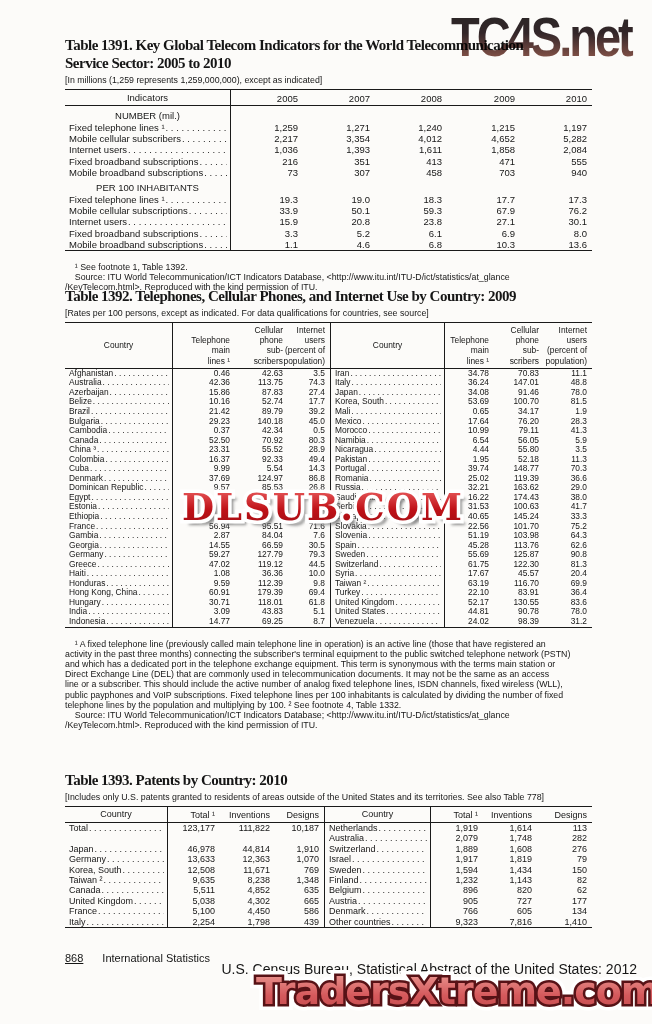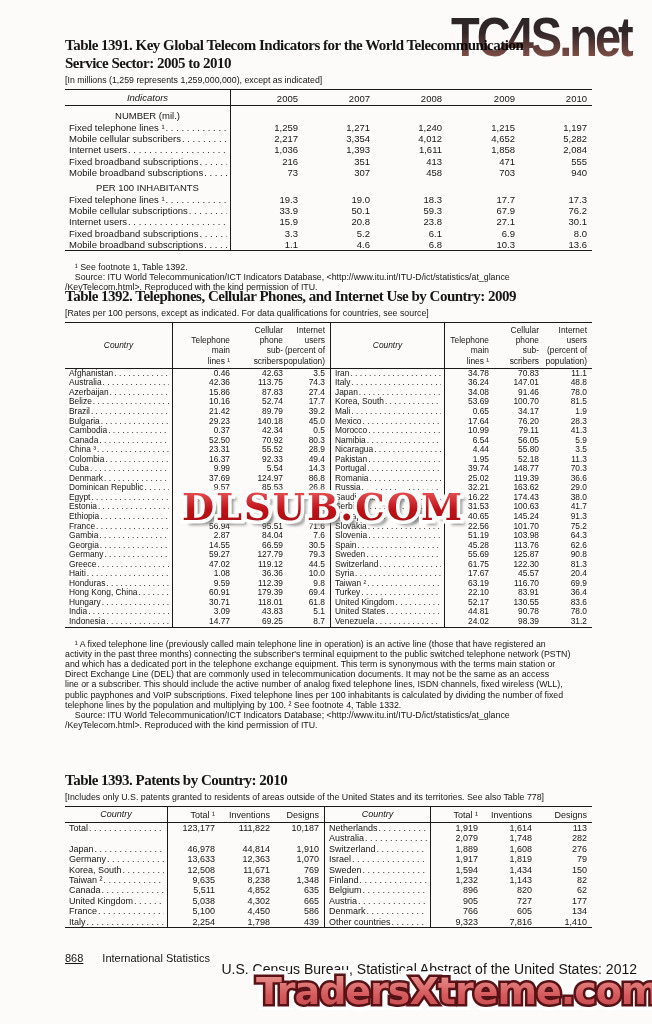"Indicators" .hc.ctr { font-style: italic -> none }
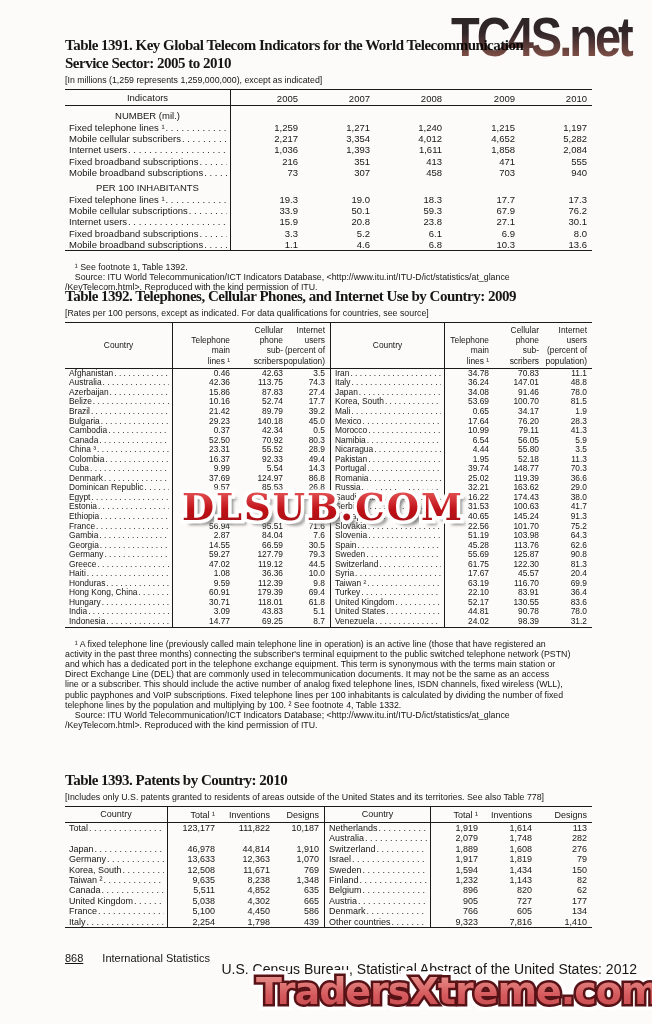"91.3" div.cell { text: 91.3 -> 33.3 }
